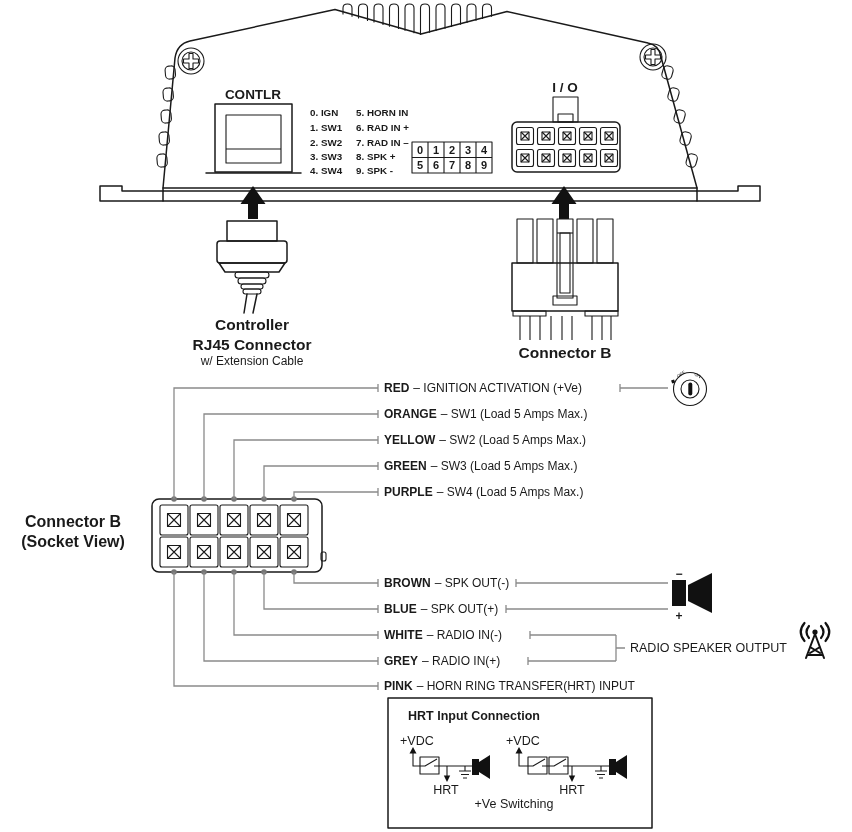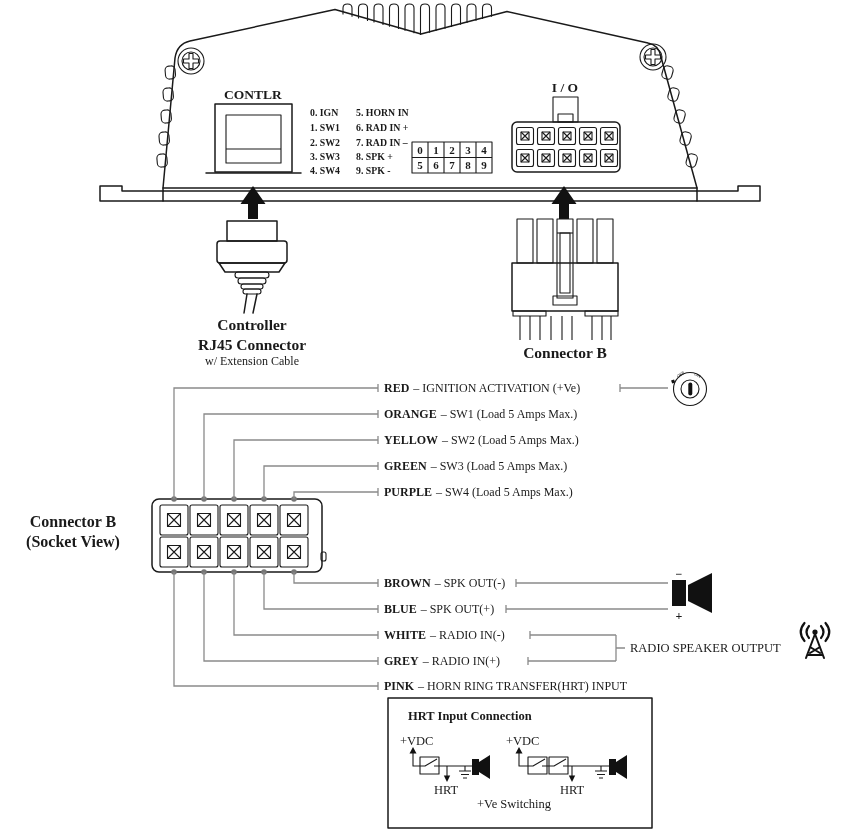"CONTLR" .stage { font-family: Liberation Serif, serif -> Liberation Sans, sans-serif }
